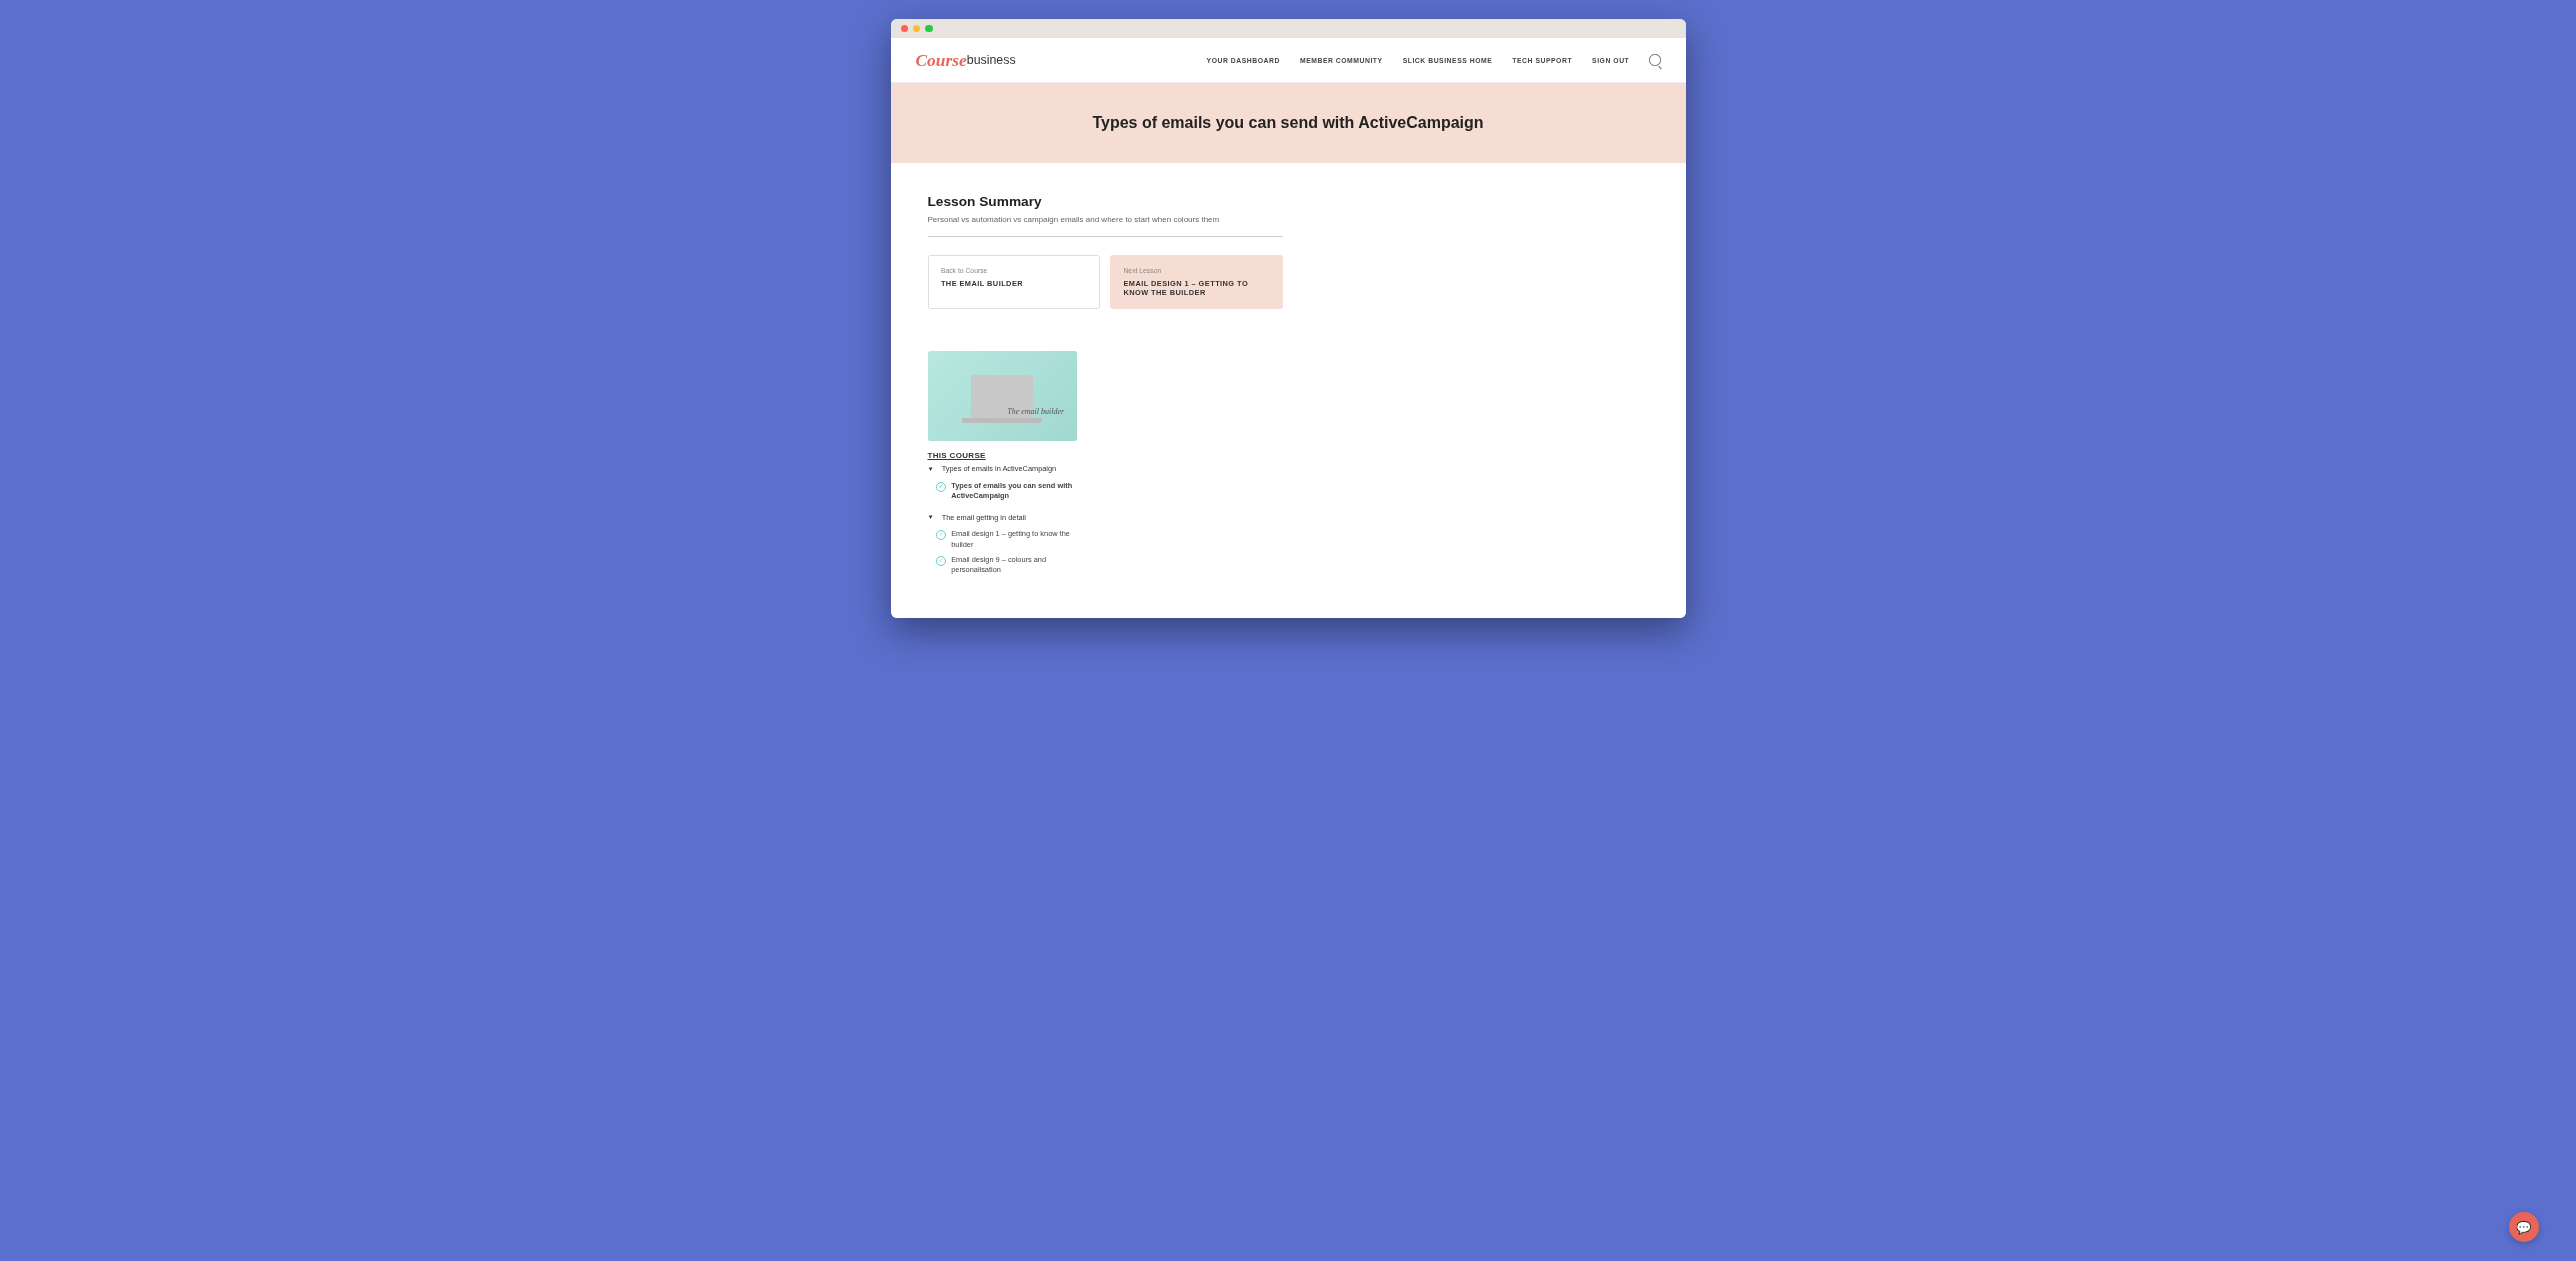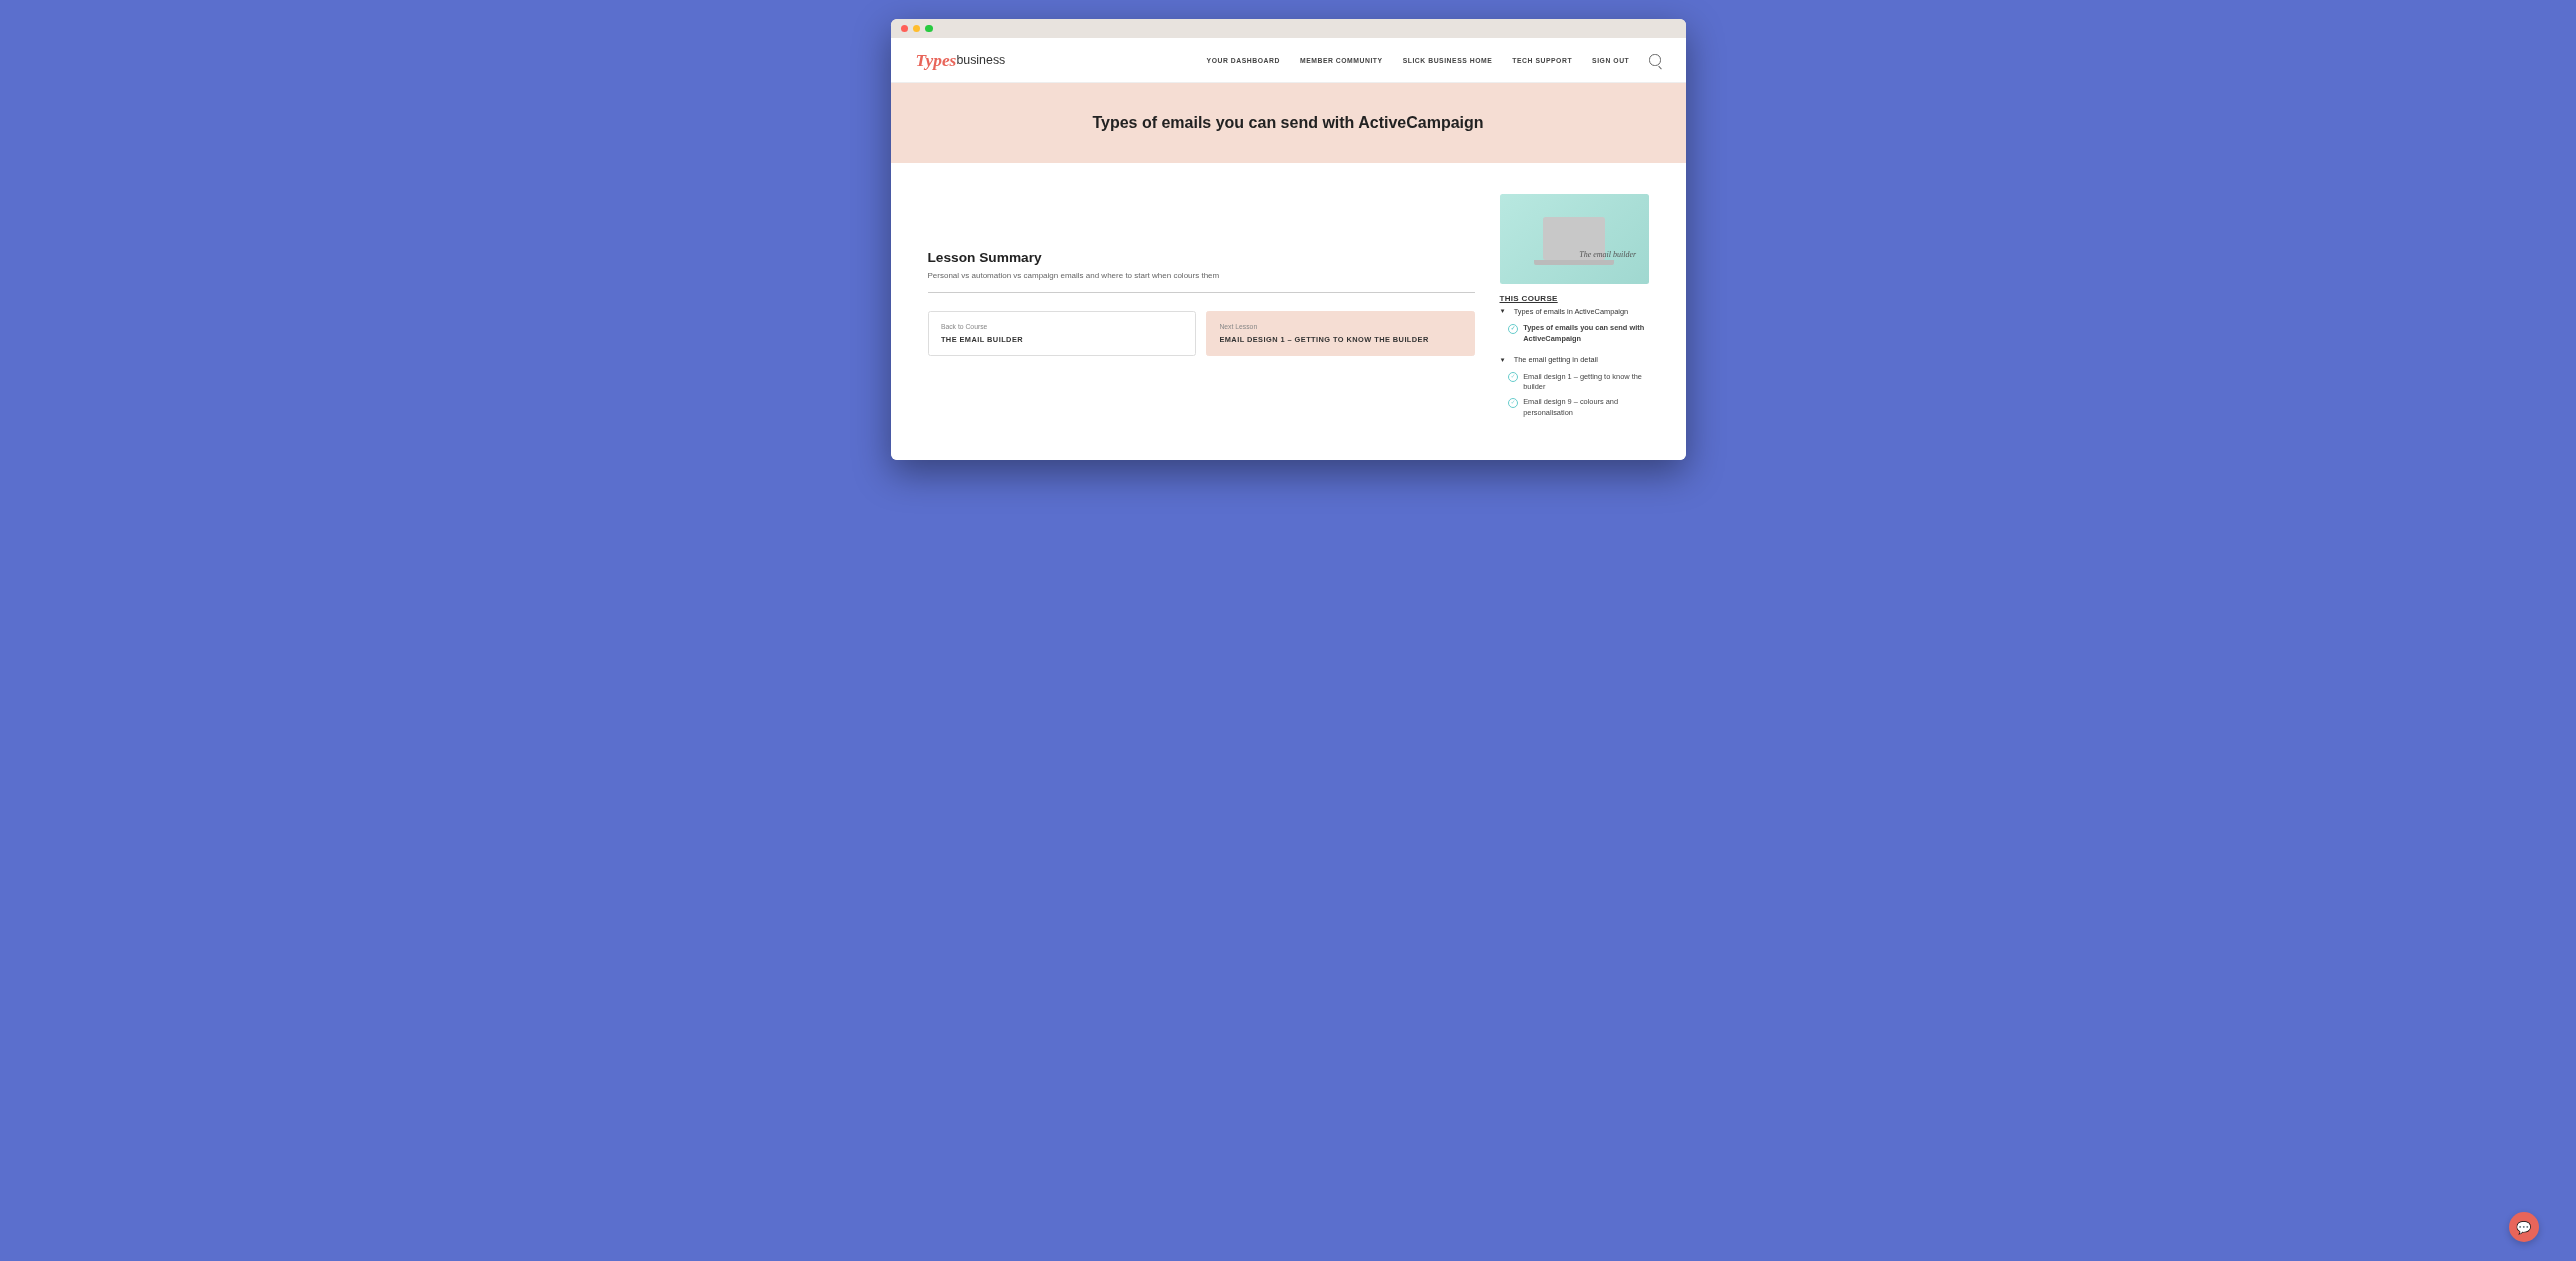"Types" span.logo-slick { text: Types -> Course }
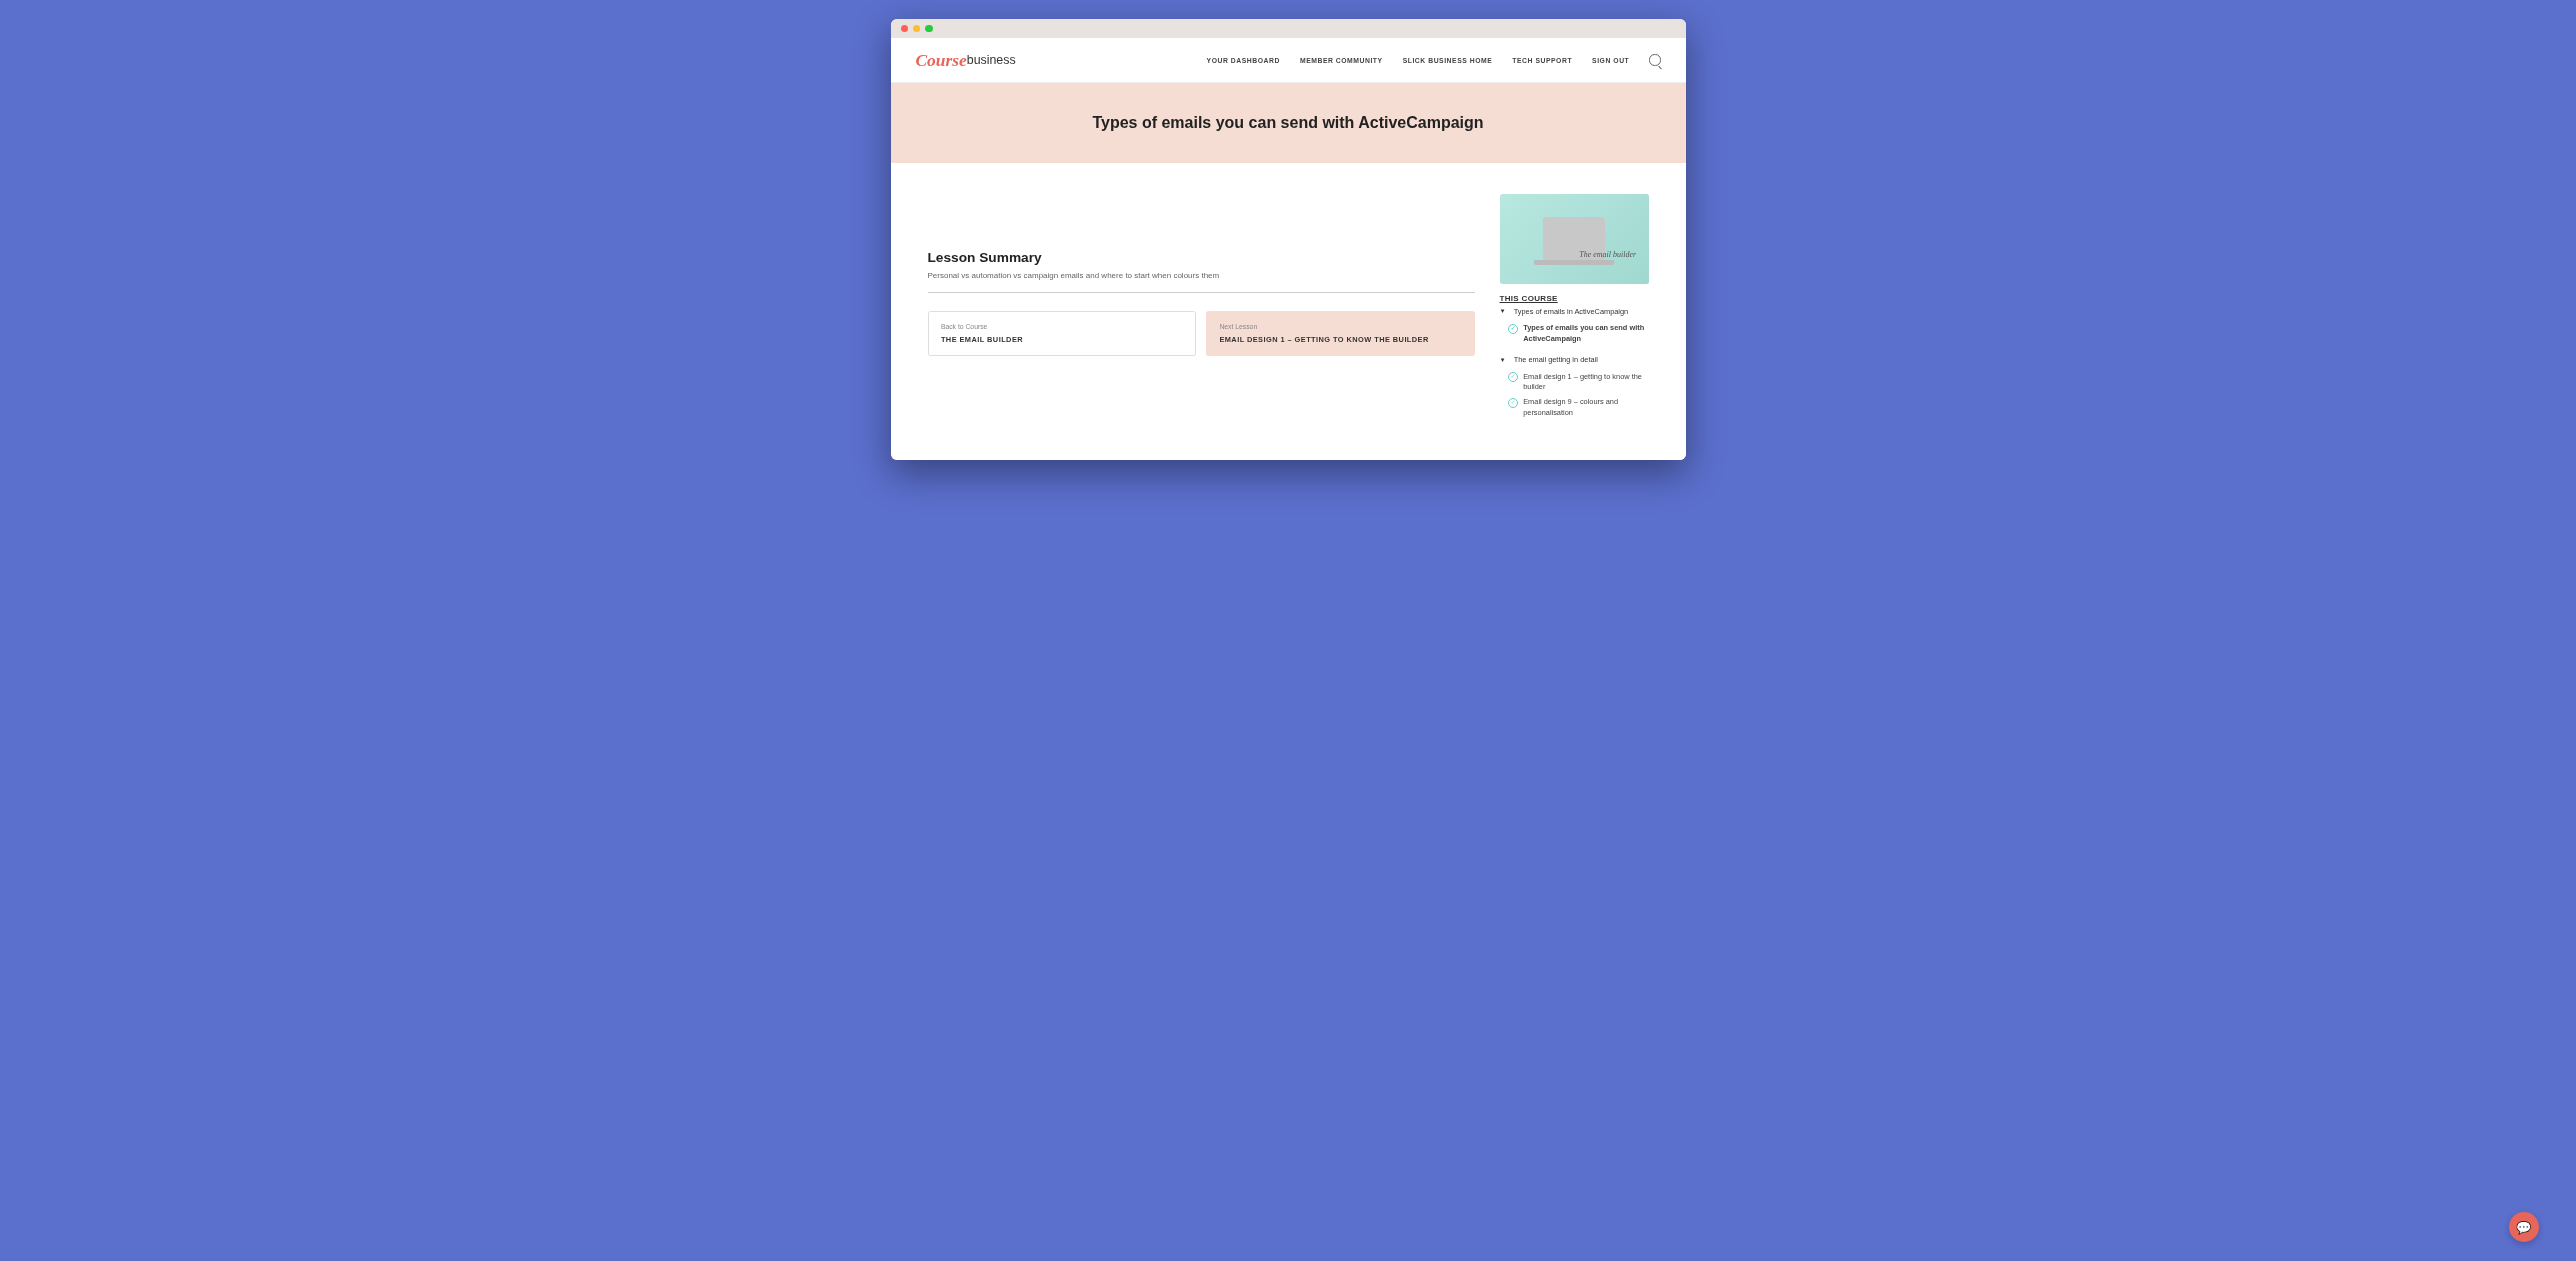"Lesson Summary" .main-content { align-items: center -> flex-start; flex-direction: none -> column }
